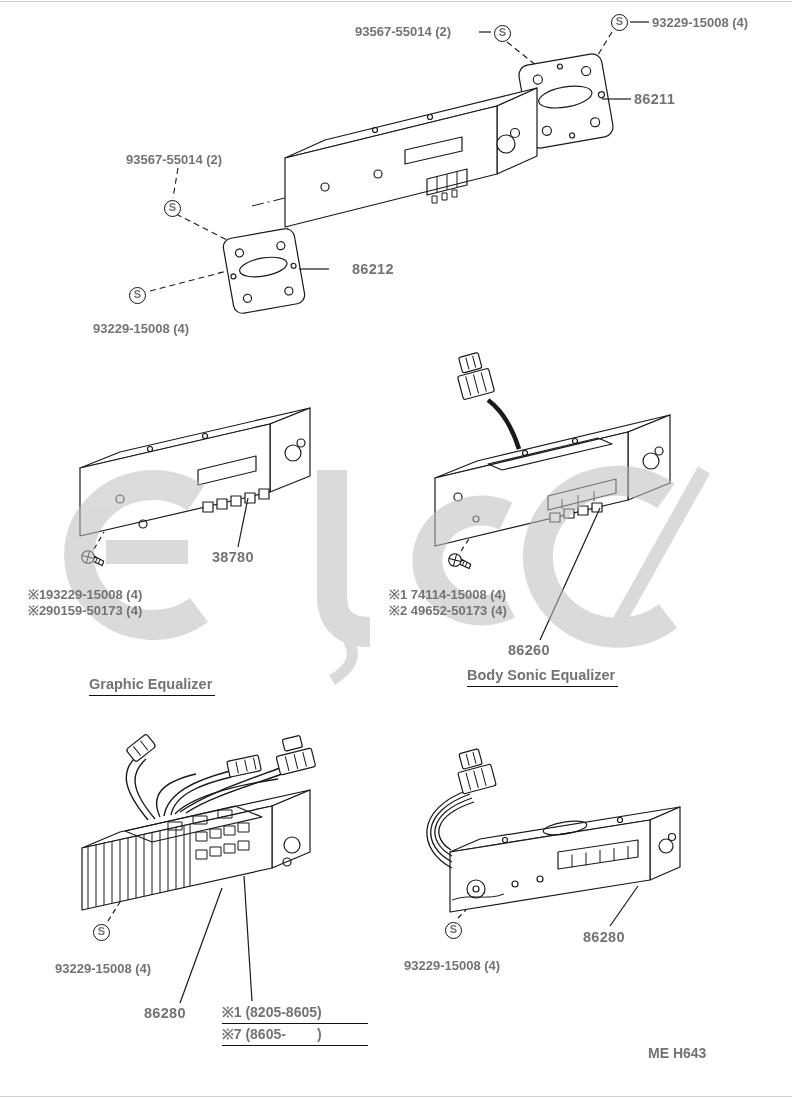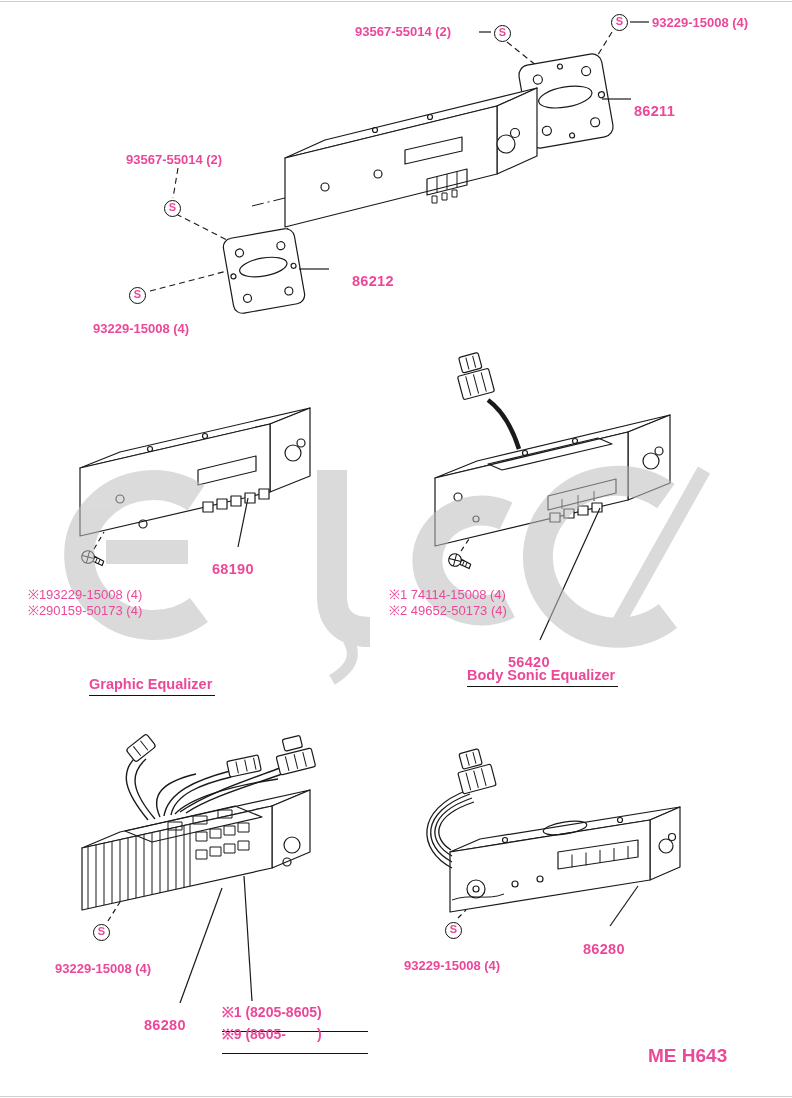"93567-55014 (2)" .page { color: #ec4899 -> #737373 }
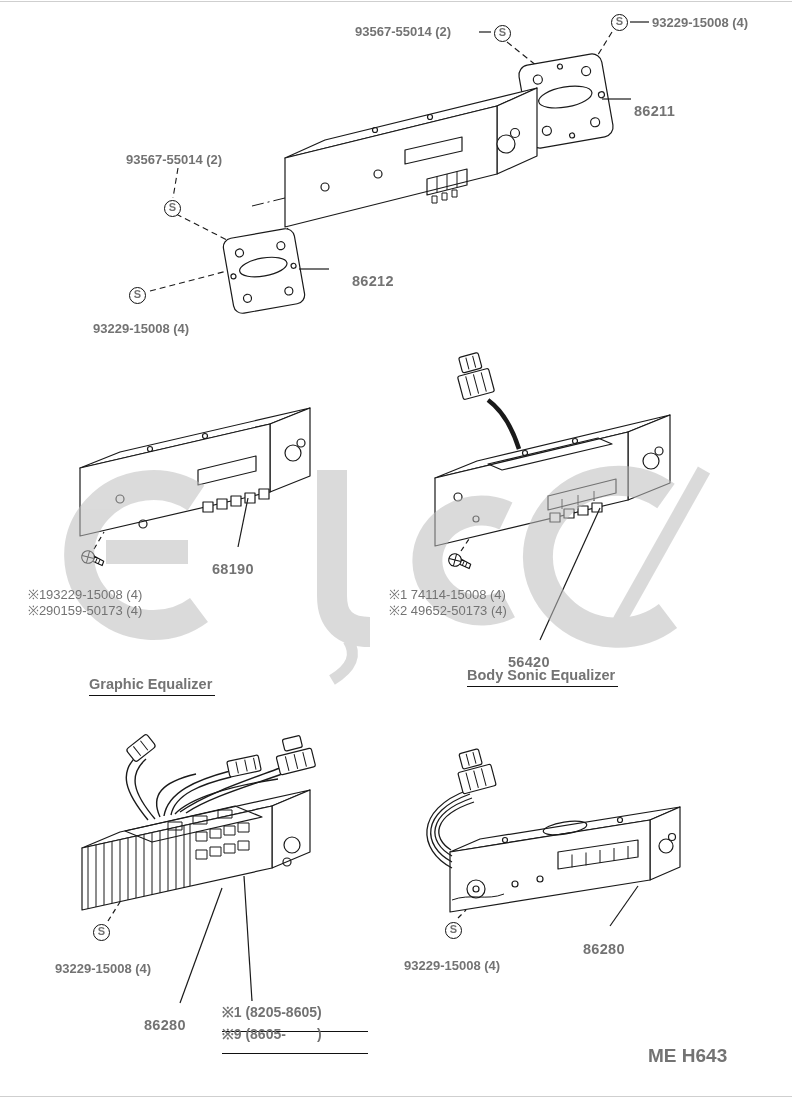"86211" .part { margin-top: 12px -> none }
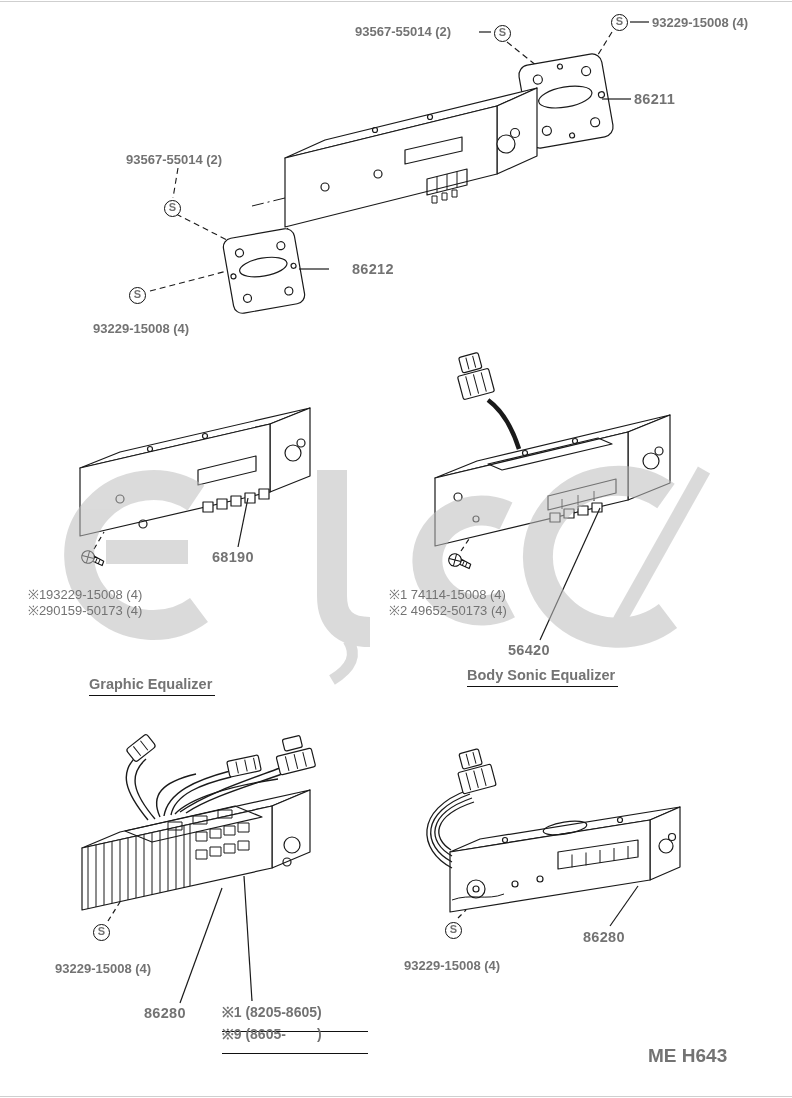"68190" div.part { text: 68190 -> 38780 }
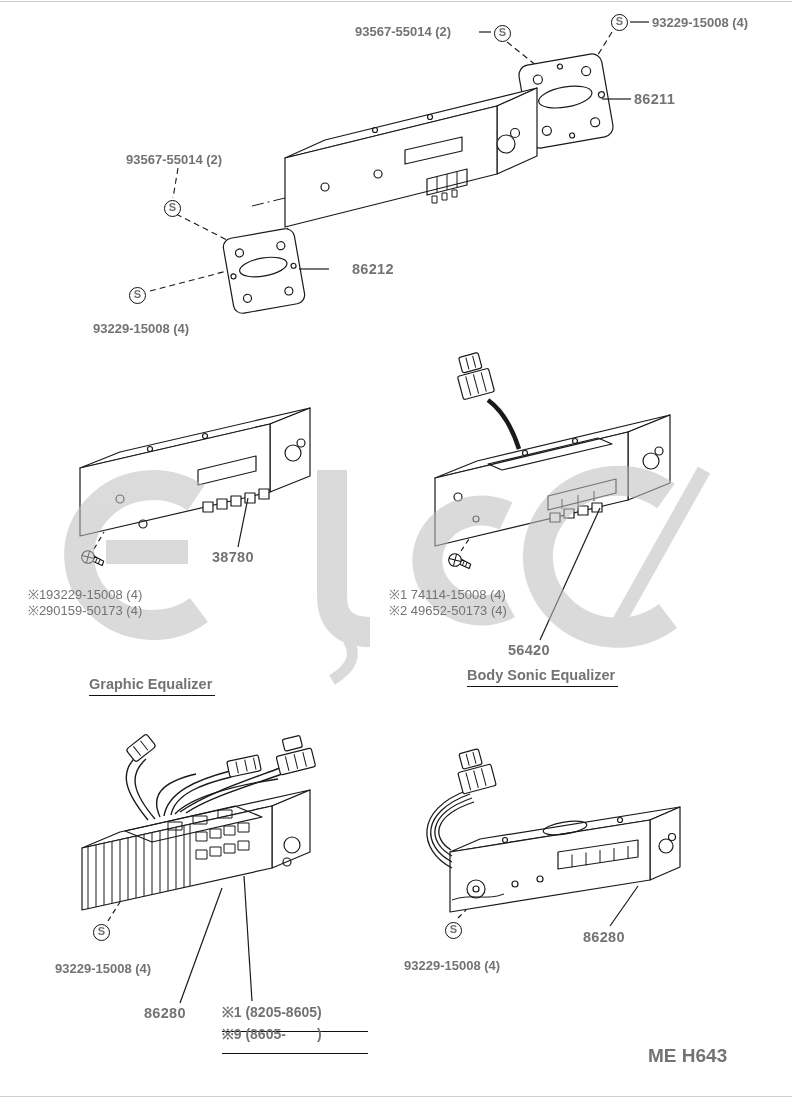"※193229-15008 (4)" .note { font-weight: 400 -> 700 }
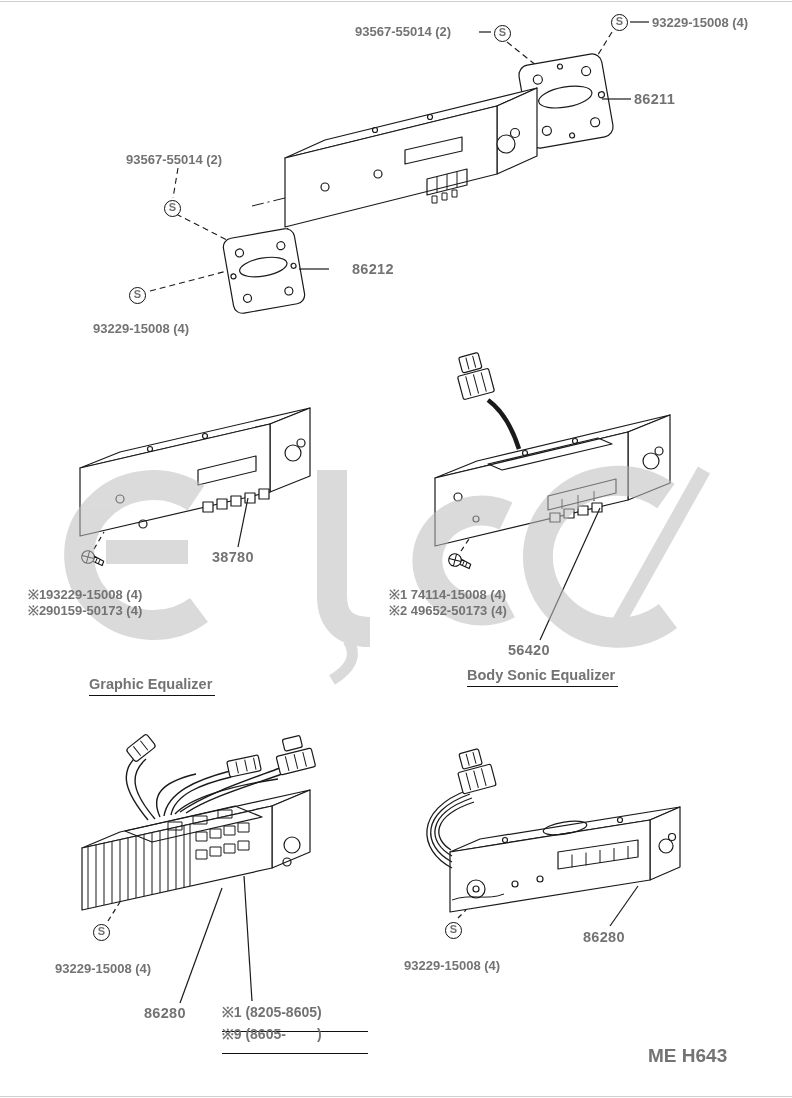"56420" div.part { text: 56420 -> 86260 }
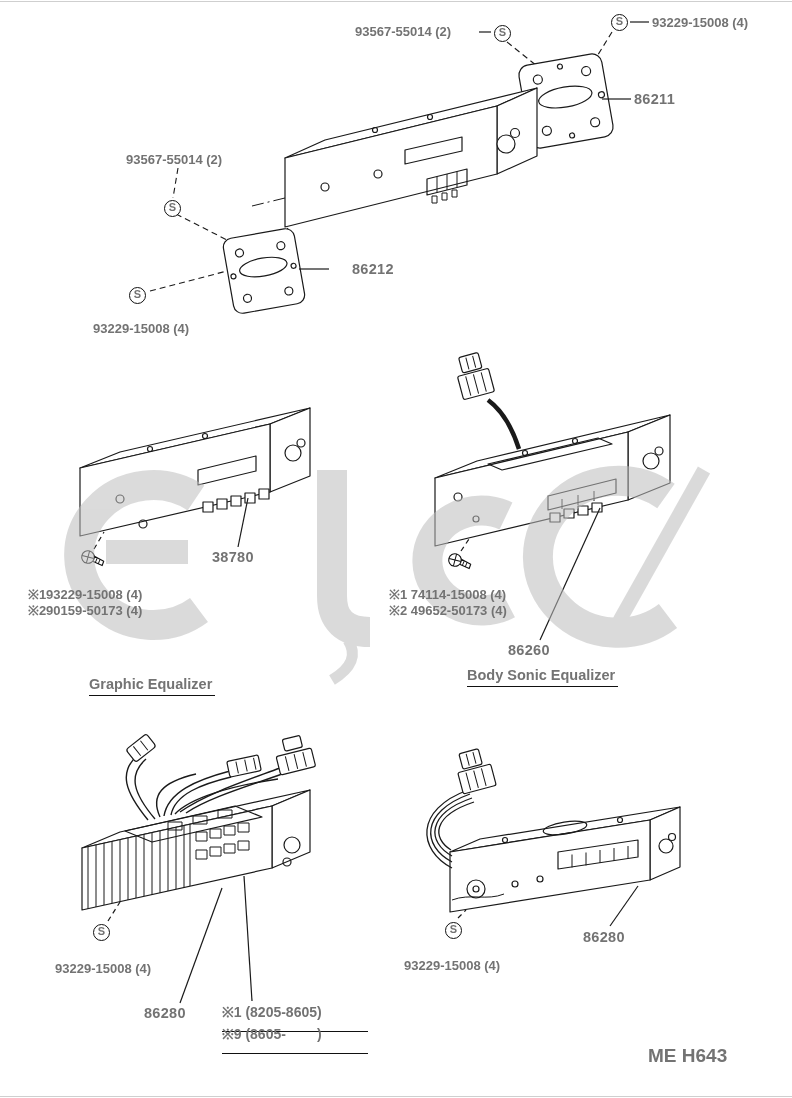"※1 (8205-8605)" .range { padding-bottom: 10px -> 2px }
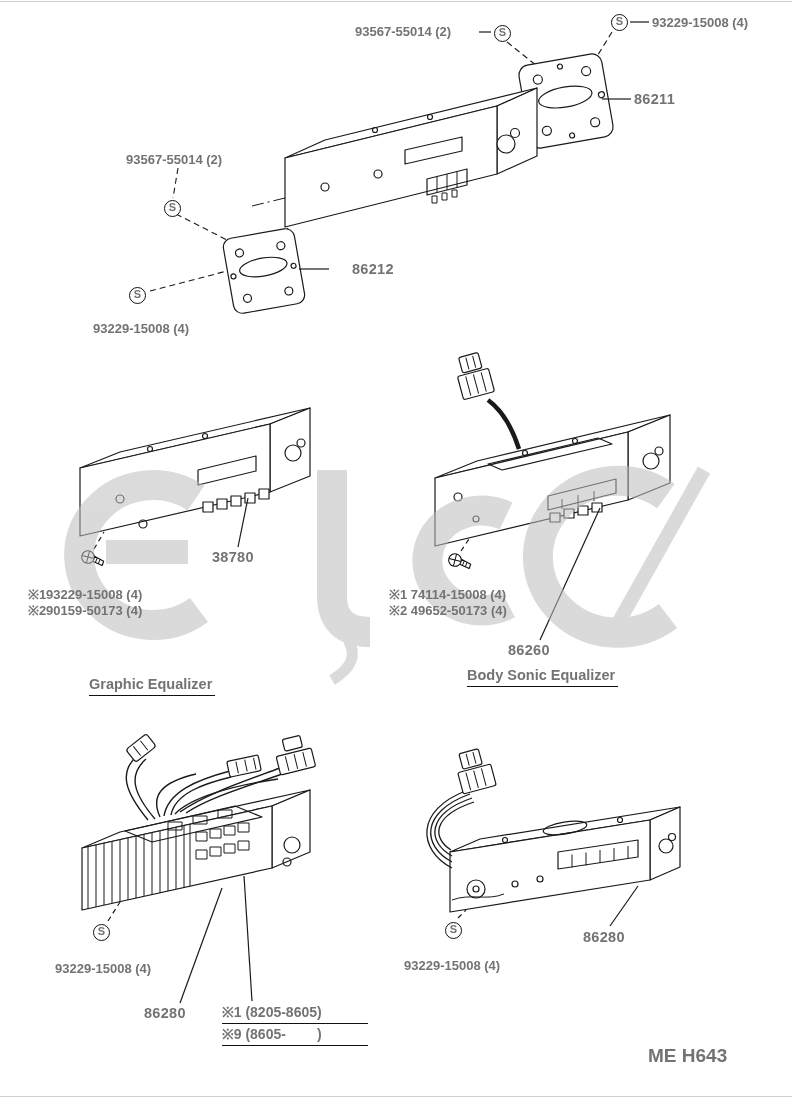"※9 (8605- )" div.range { text: 9 -> 7 }
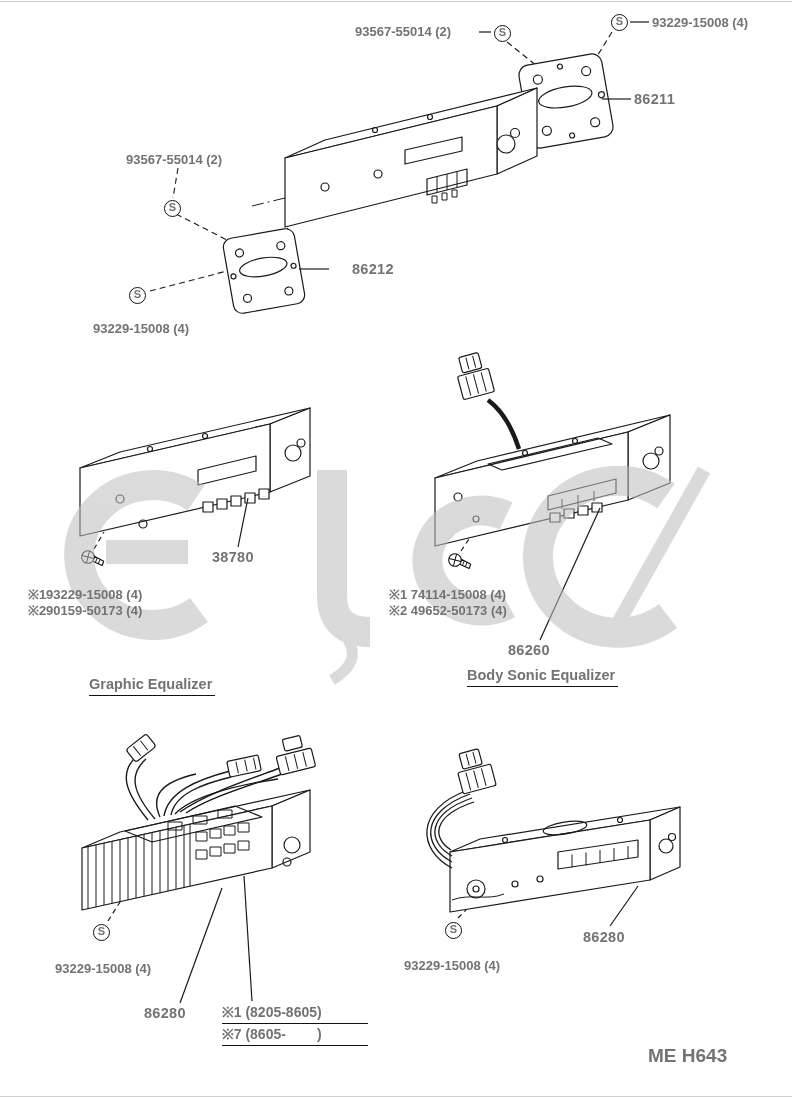"ME H643" .code { font-size: 19px -> 14px }
